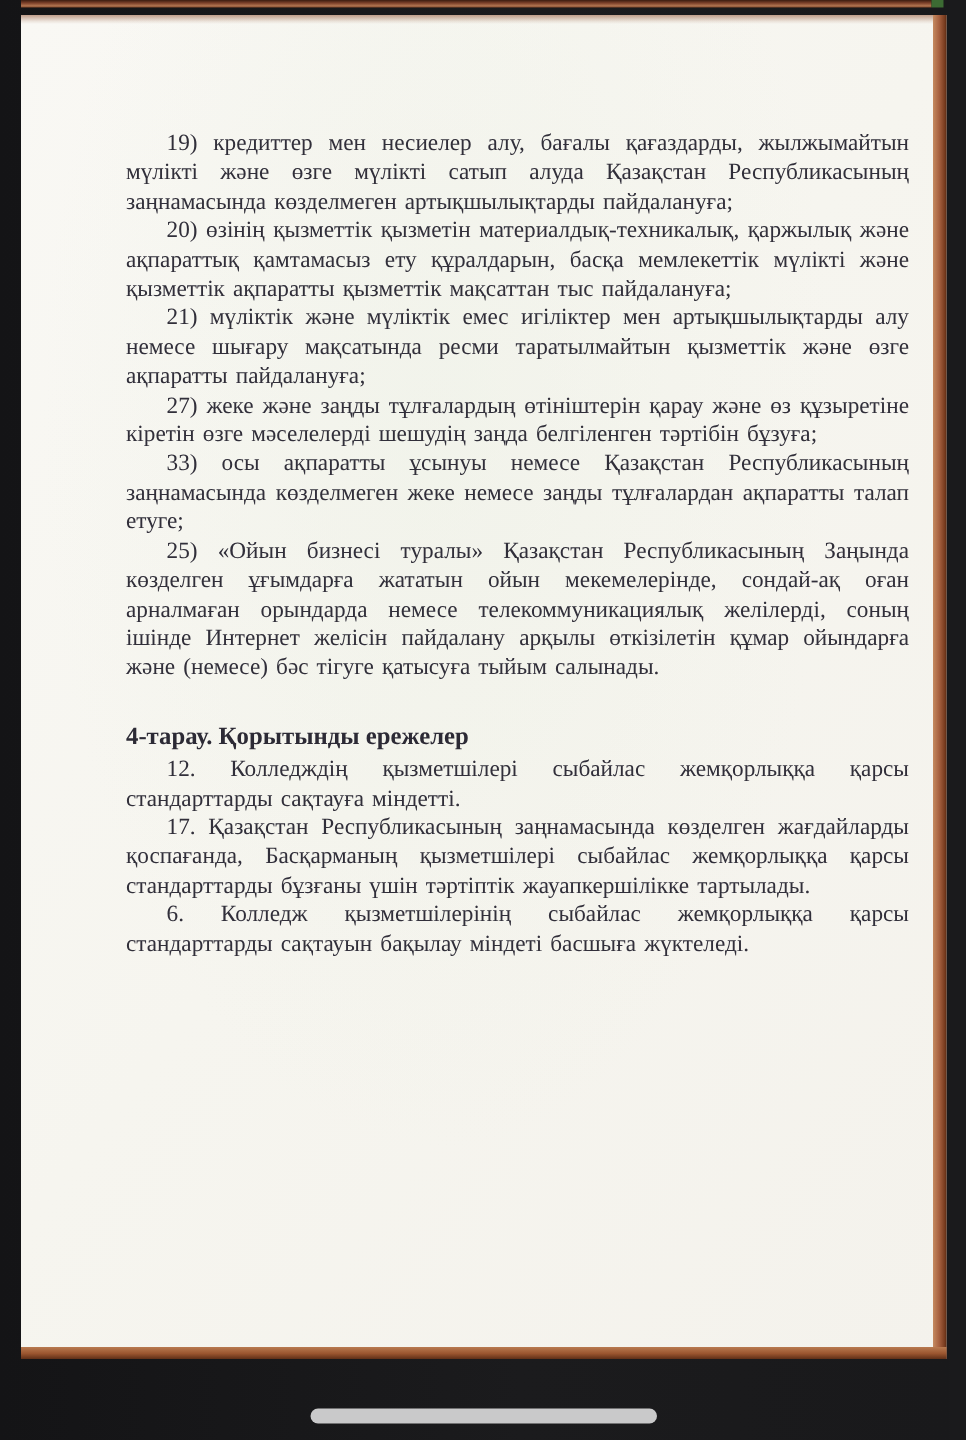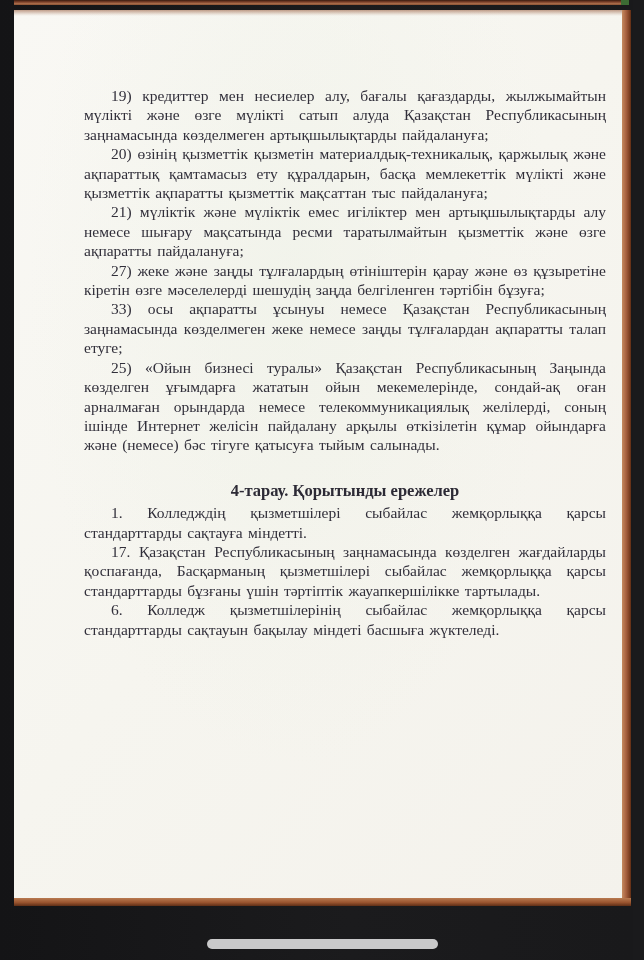"4-тарау. Қорытынды ережелер" .chapter { text-align: center -> left }
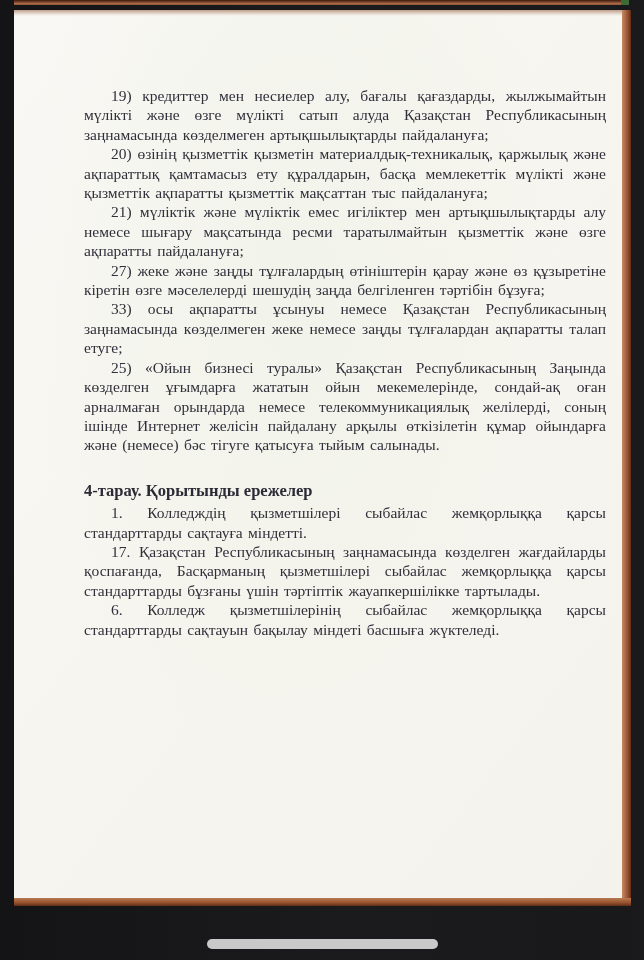"1. Колледждің қызметшілері сыбайлас" p.para { text: 1 -> 12 }
